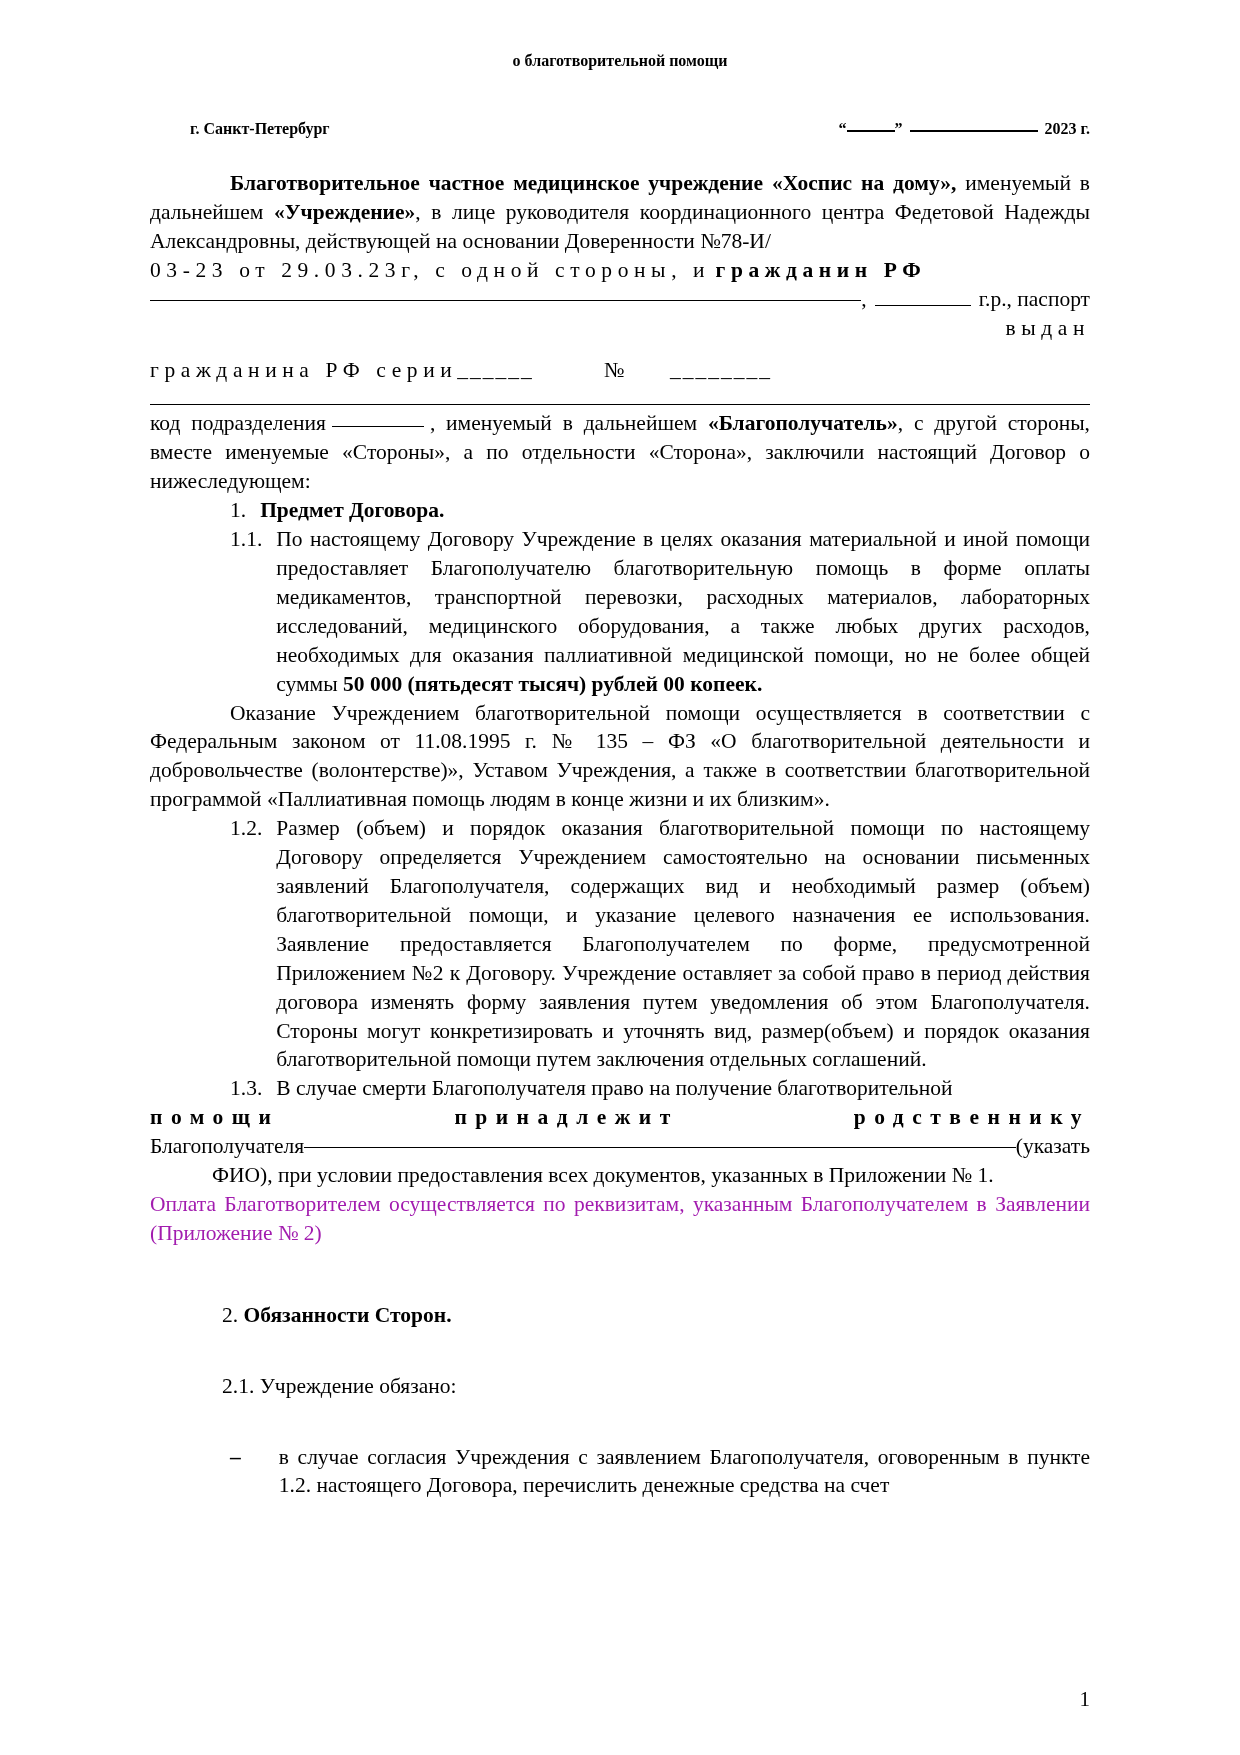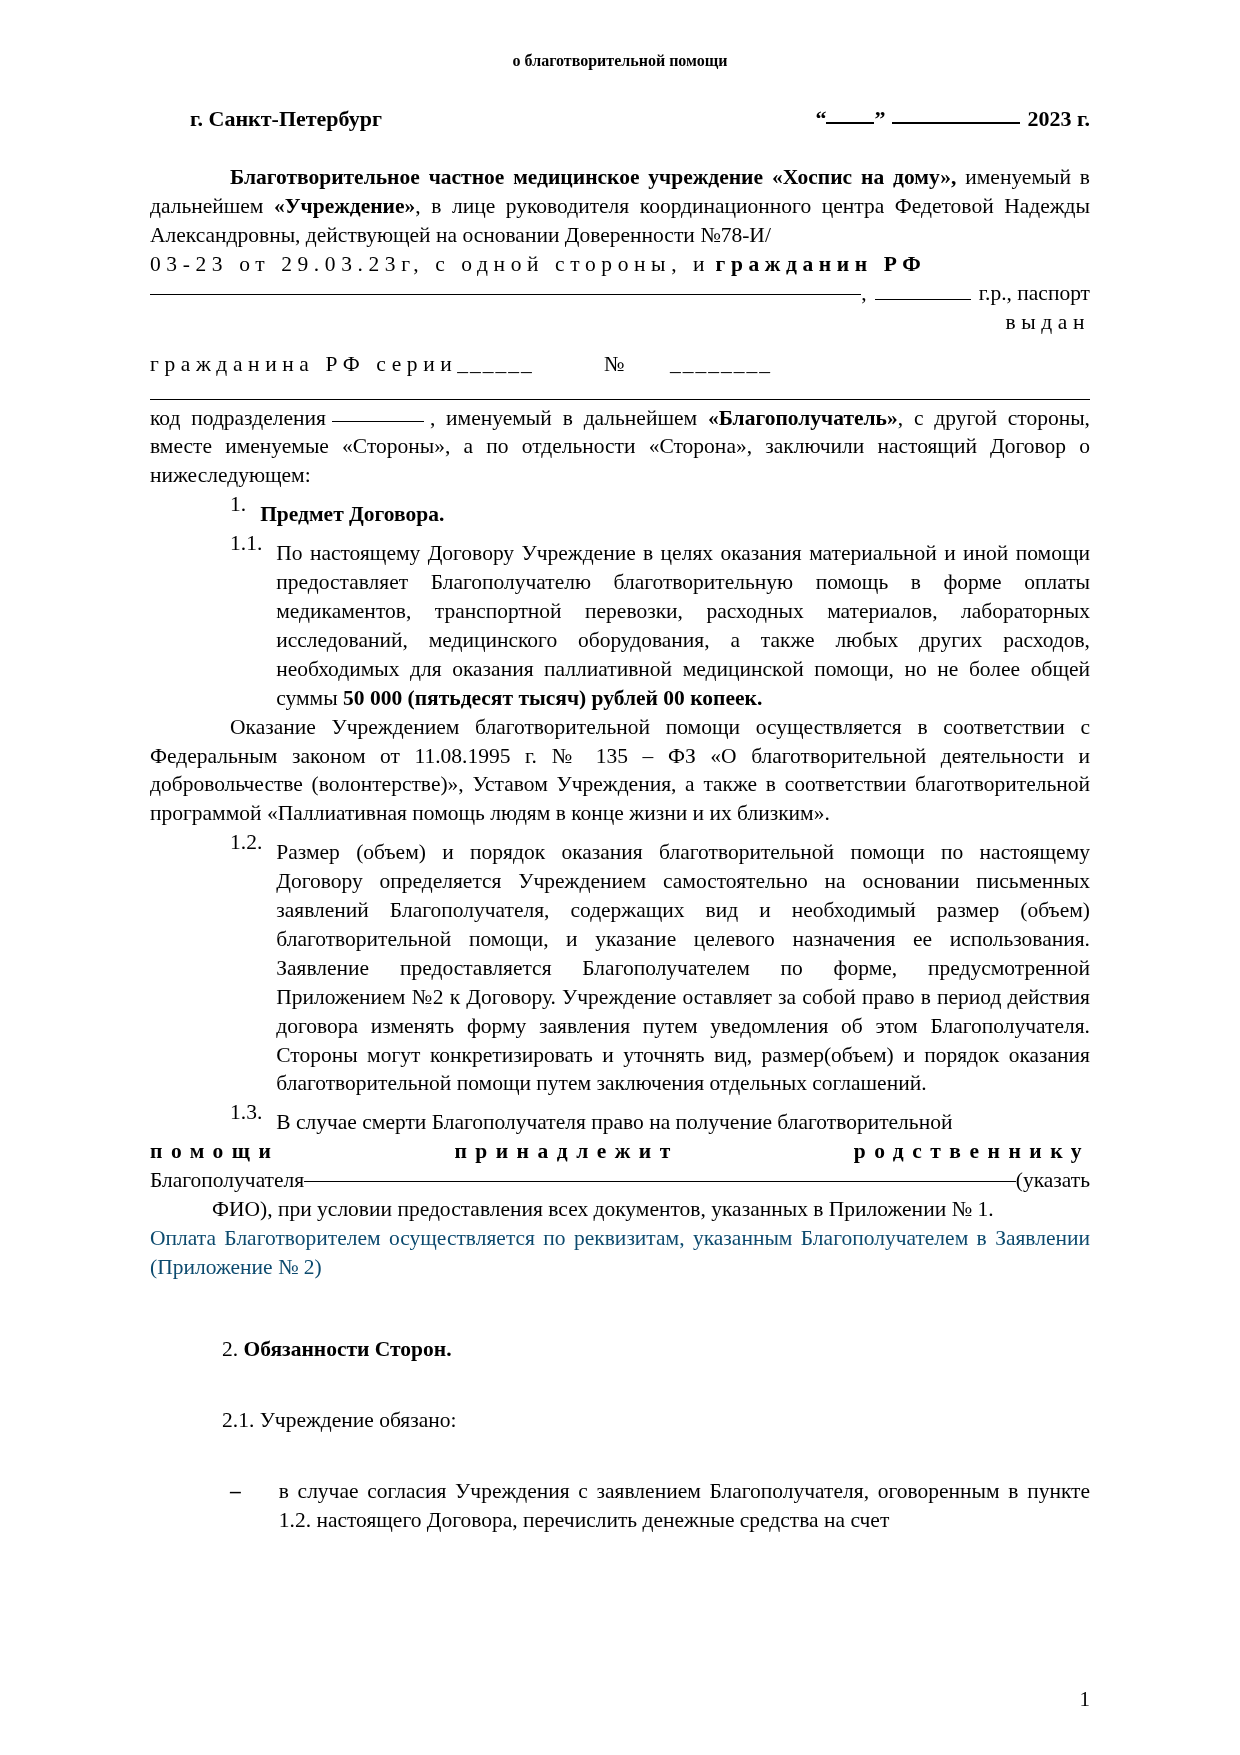"г. Санкт-Петербург" .city-date-row { font-size: 22px -> 16px; margin-top: 32px -> 46px }
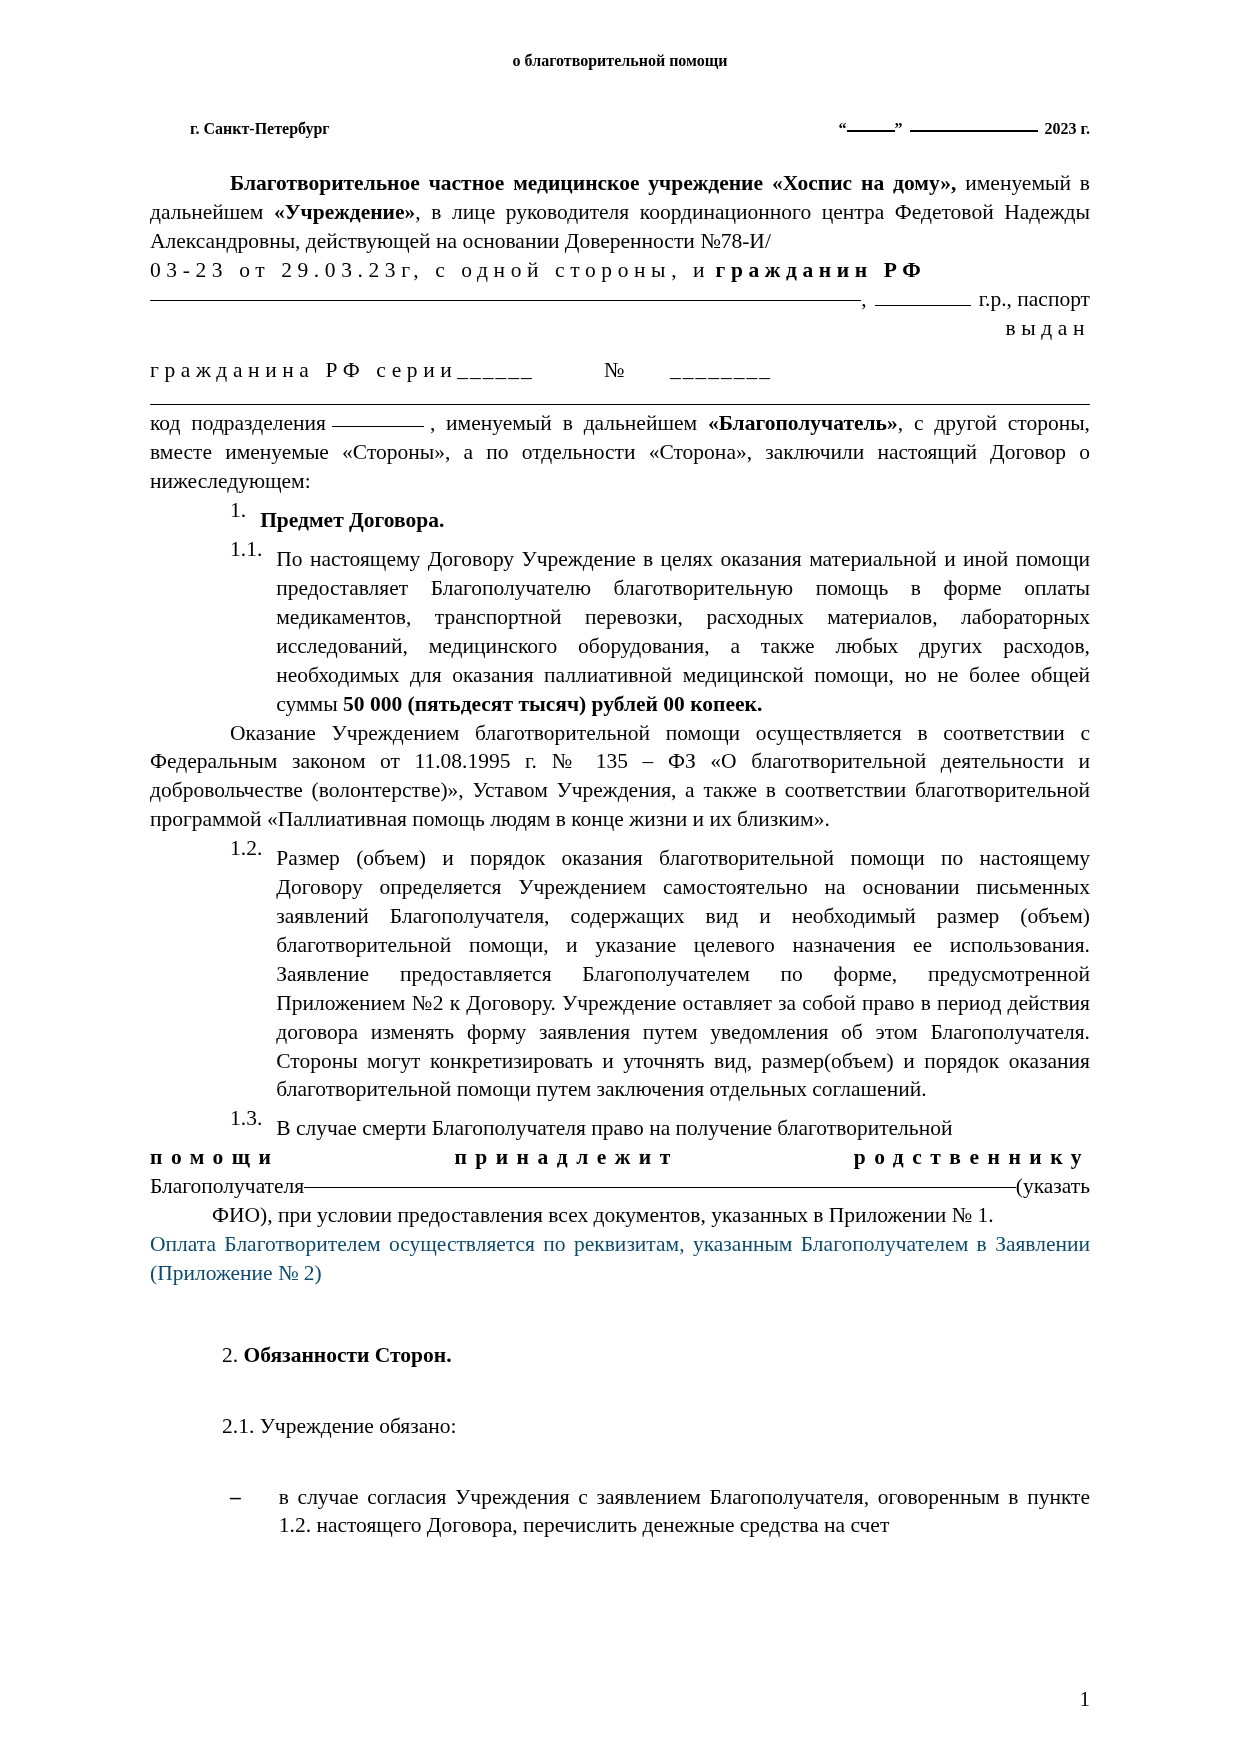"Предмет Договора." .num-row .txt { margin-top: 10px -> none }
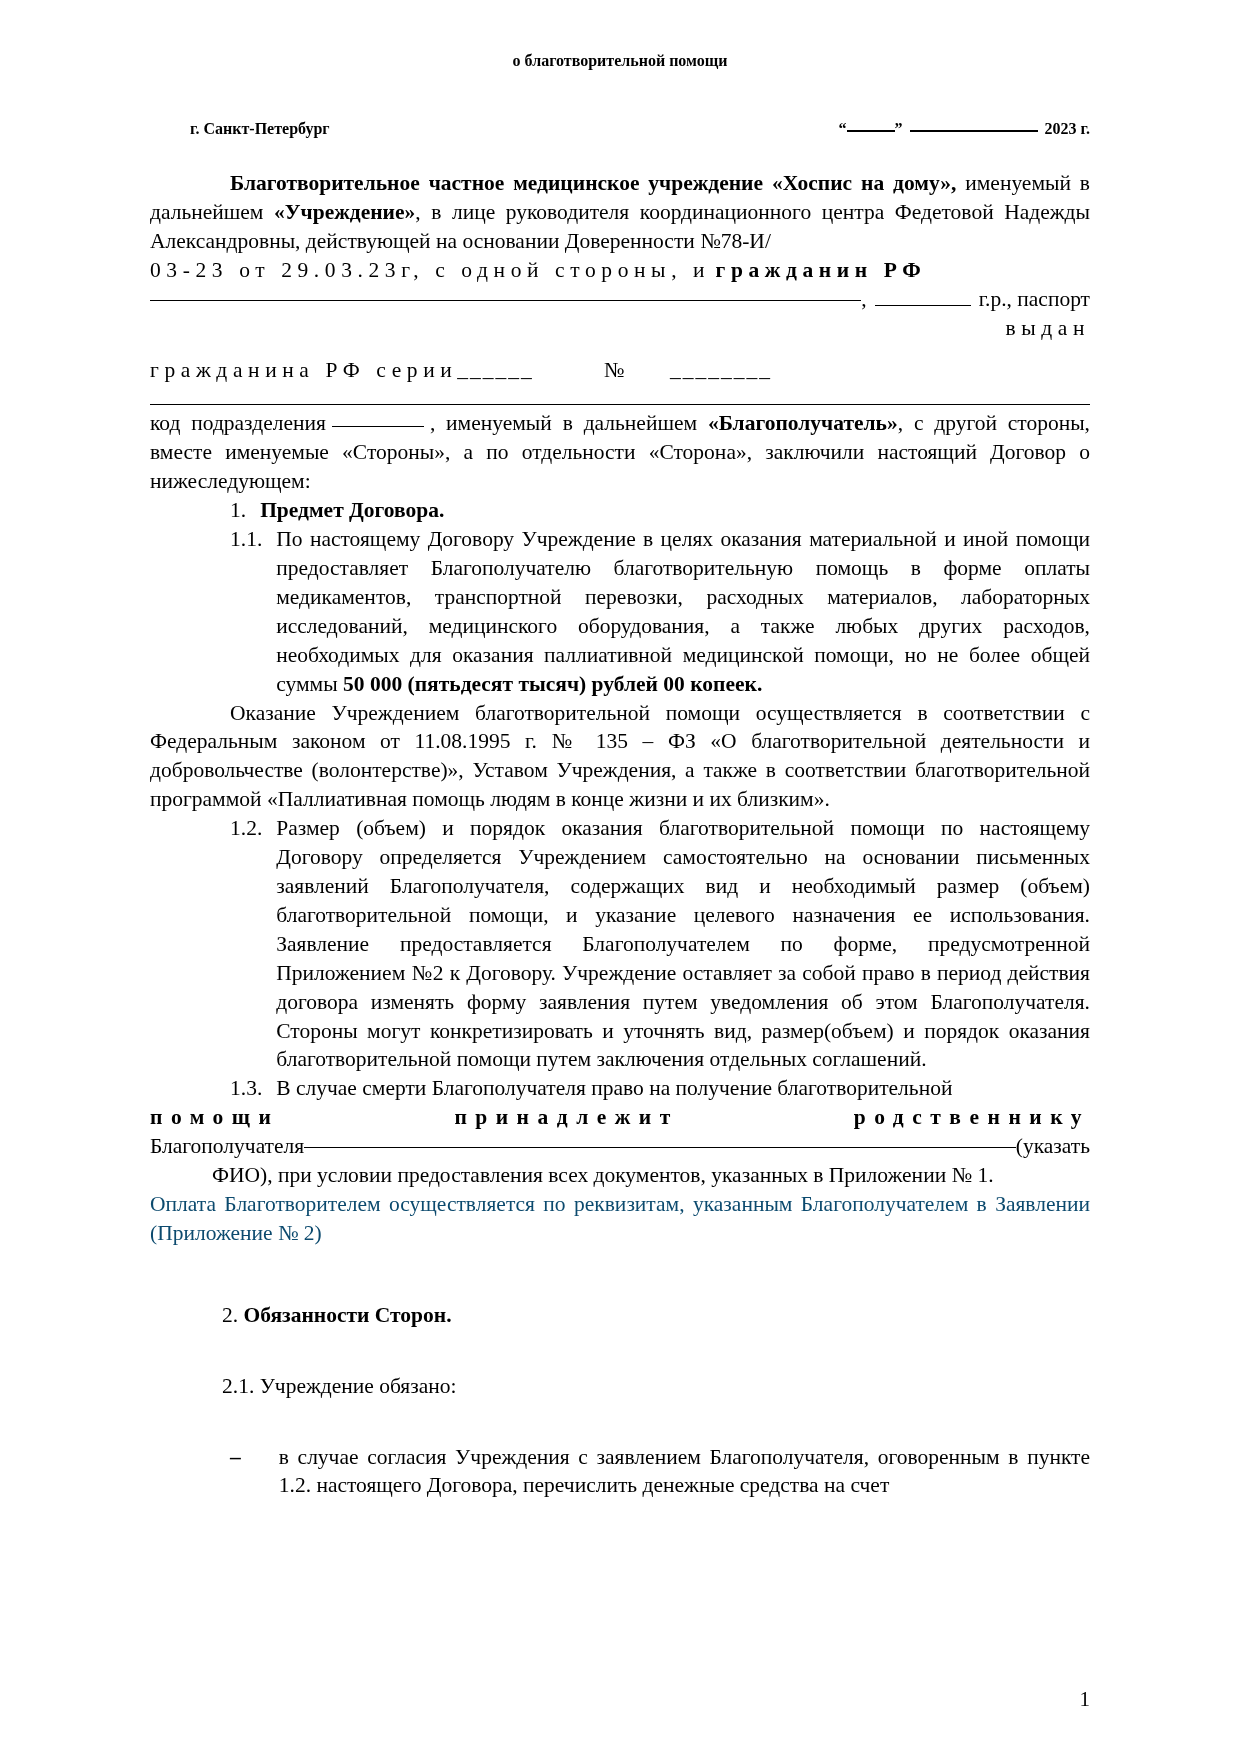"Оплата Благотворителем осуществляется по" .gray { color: #0c4a6e -> #a21caf }
